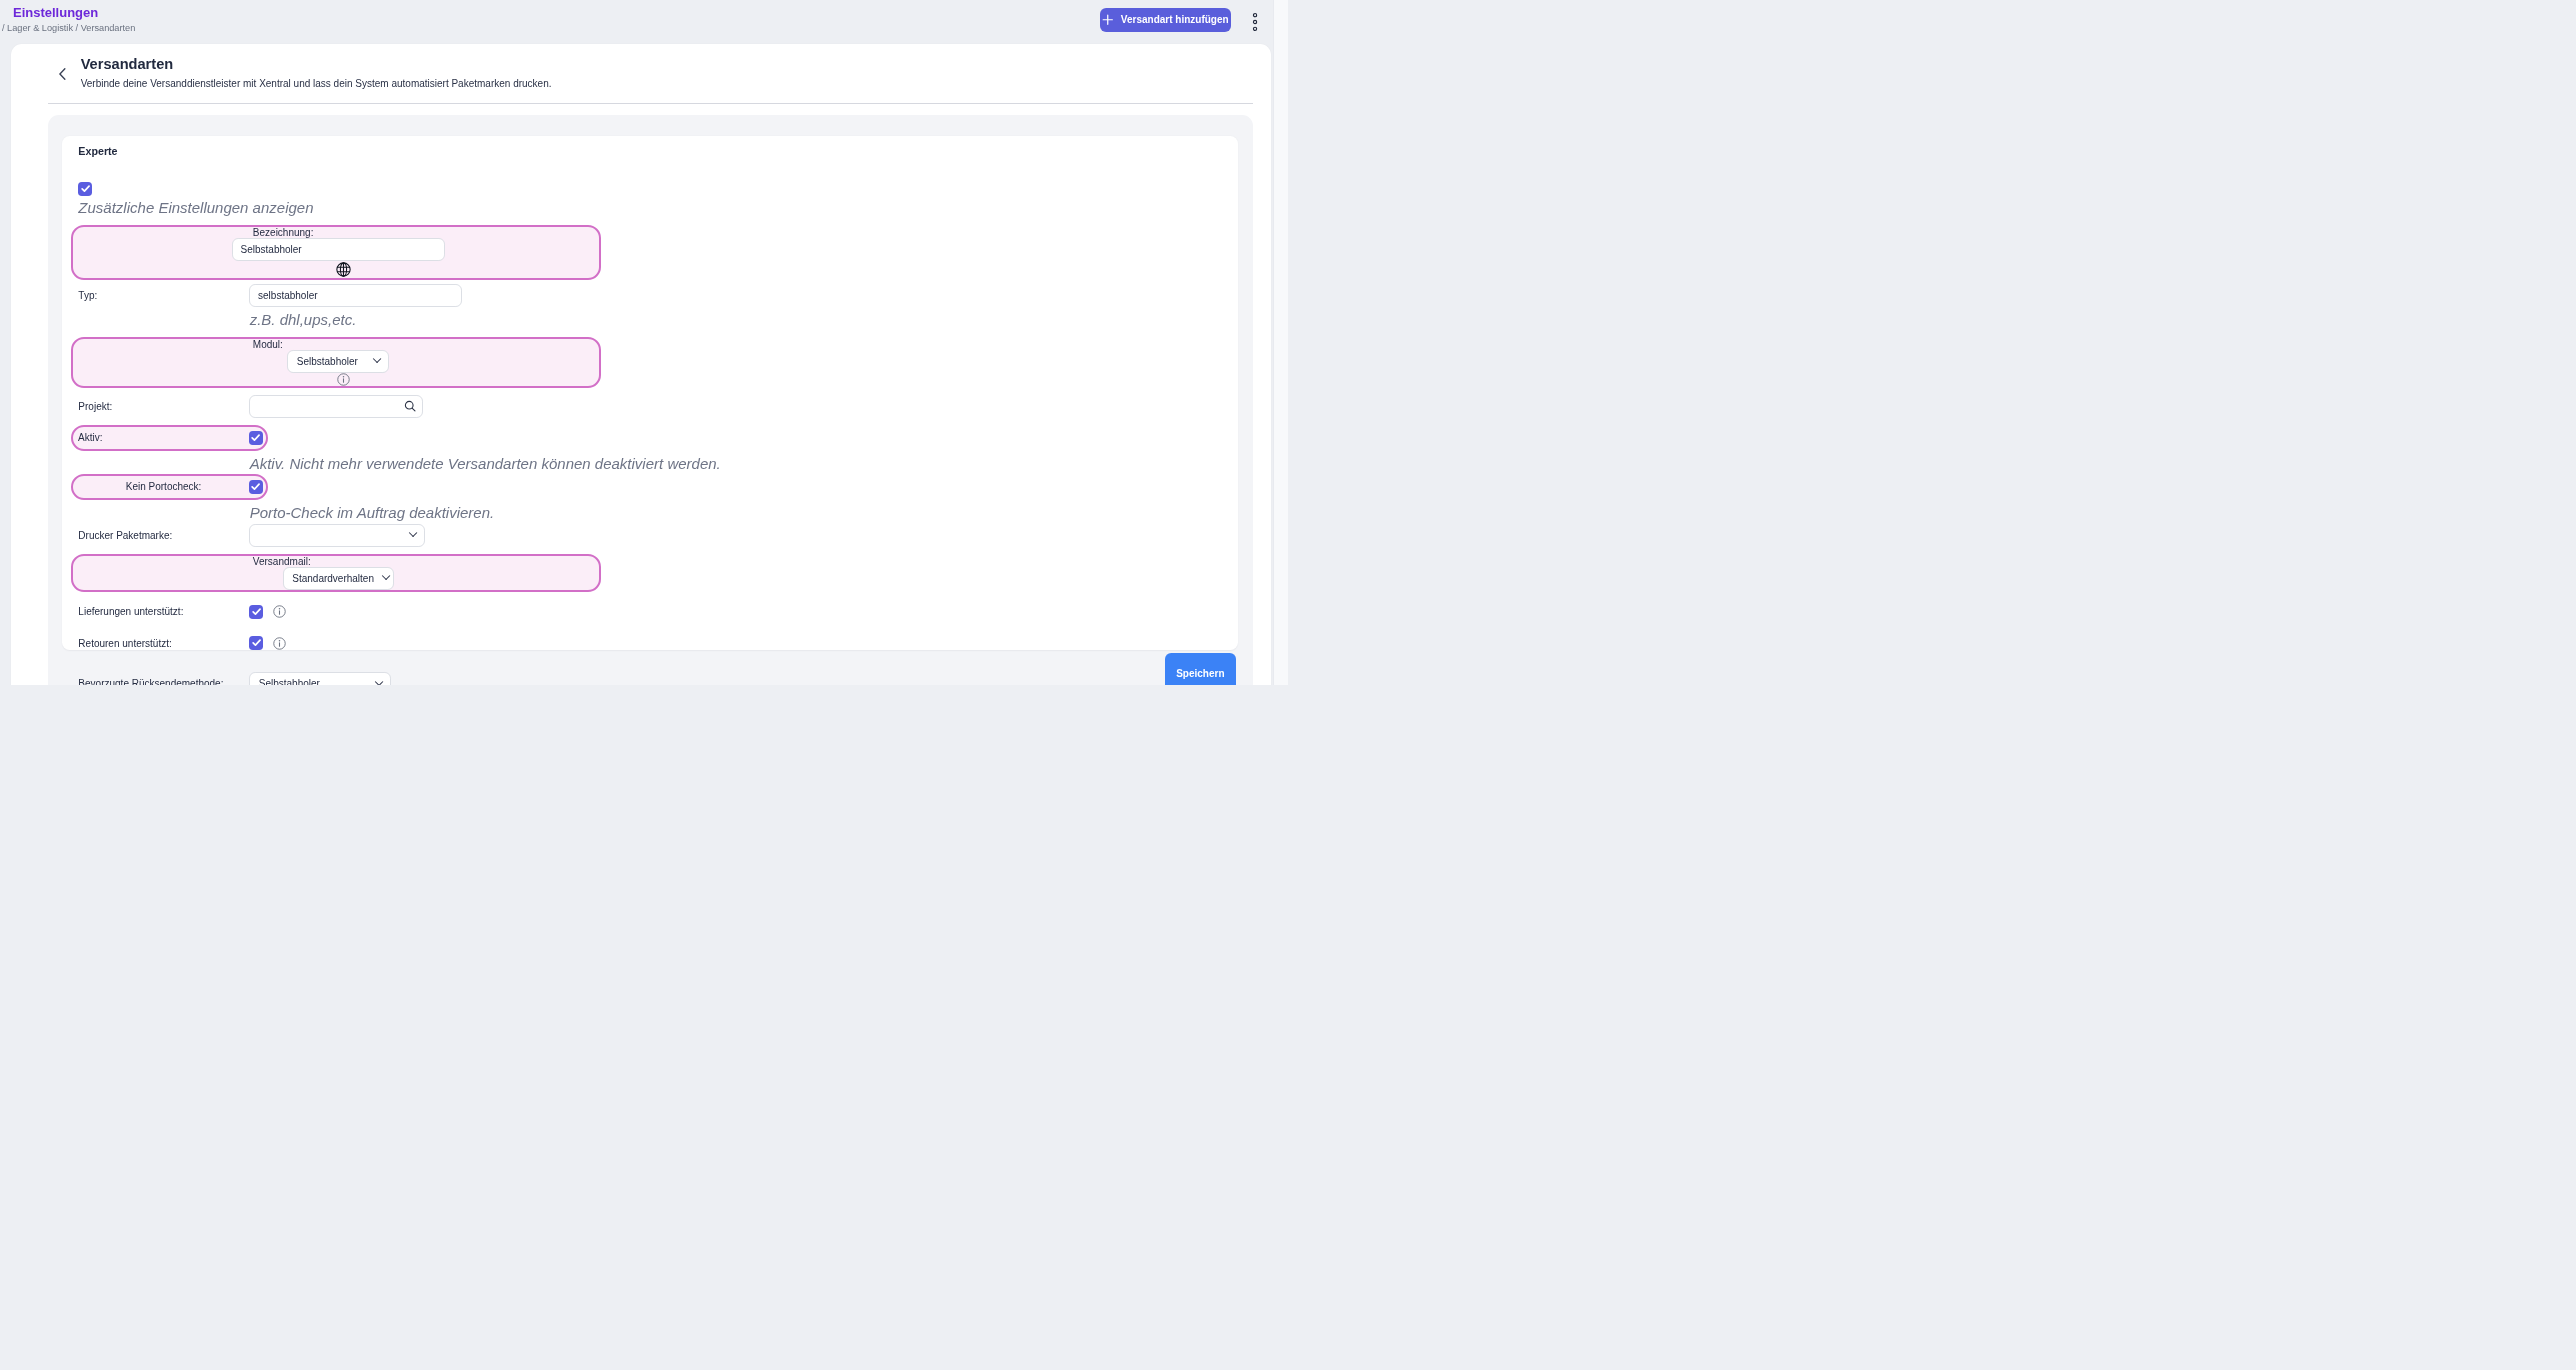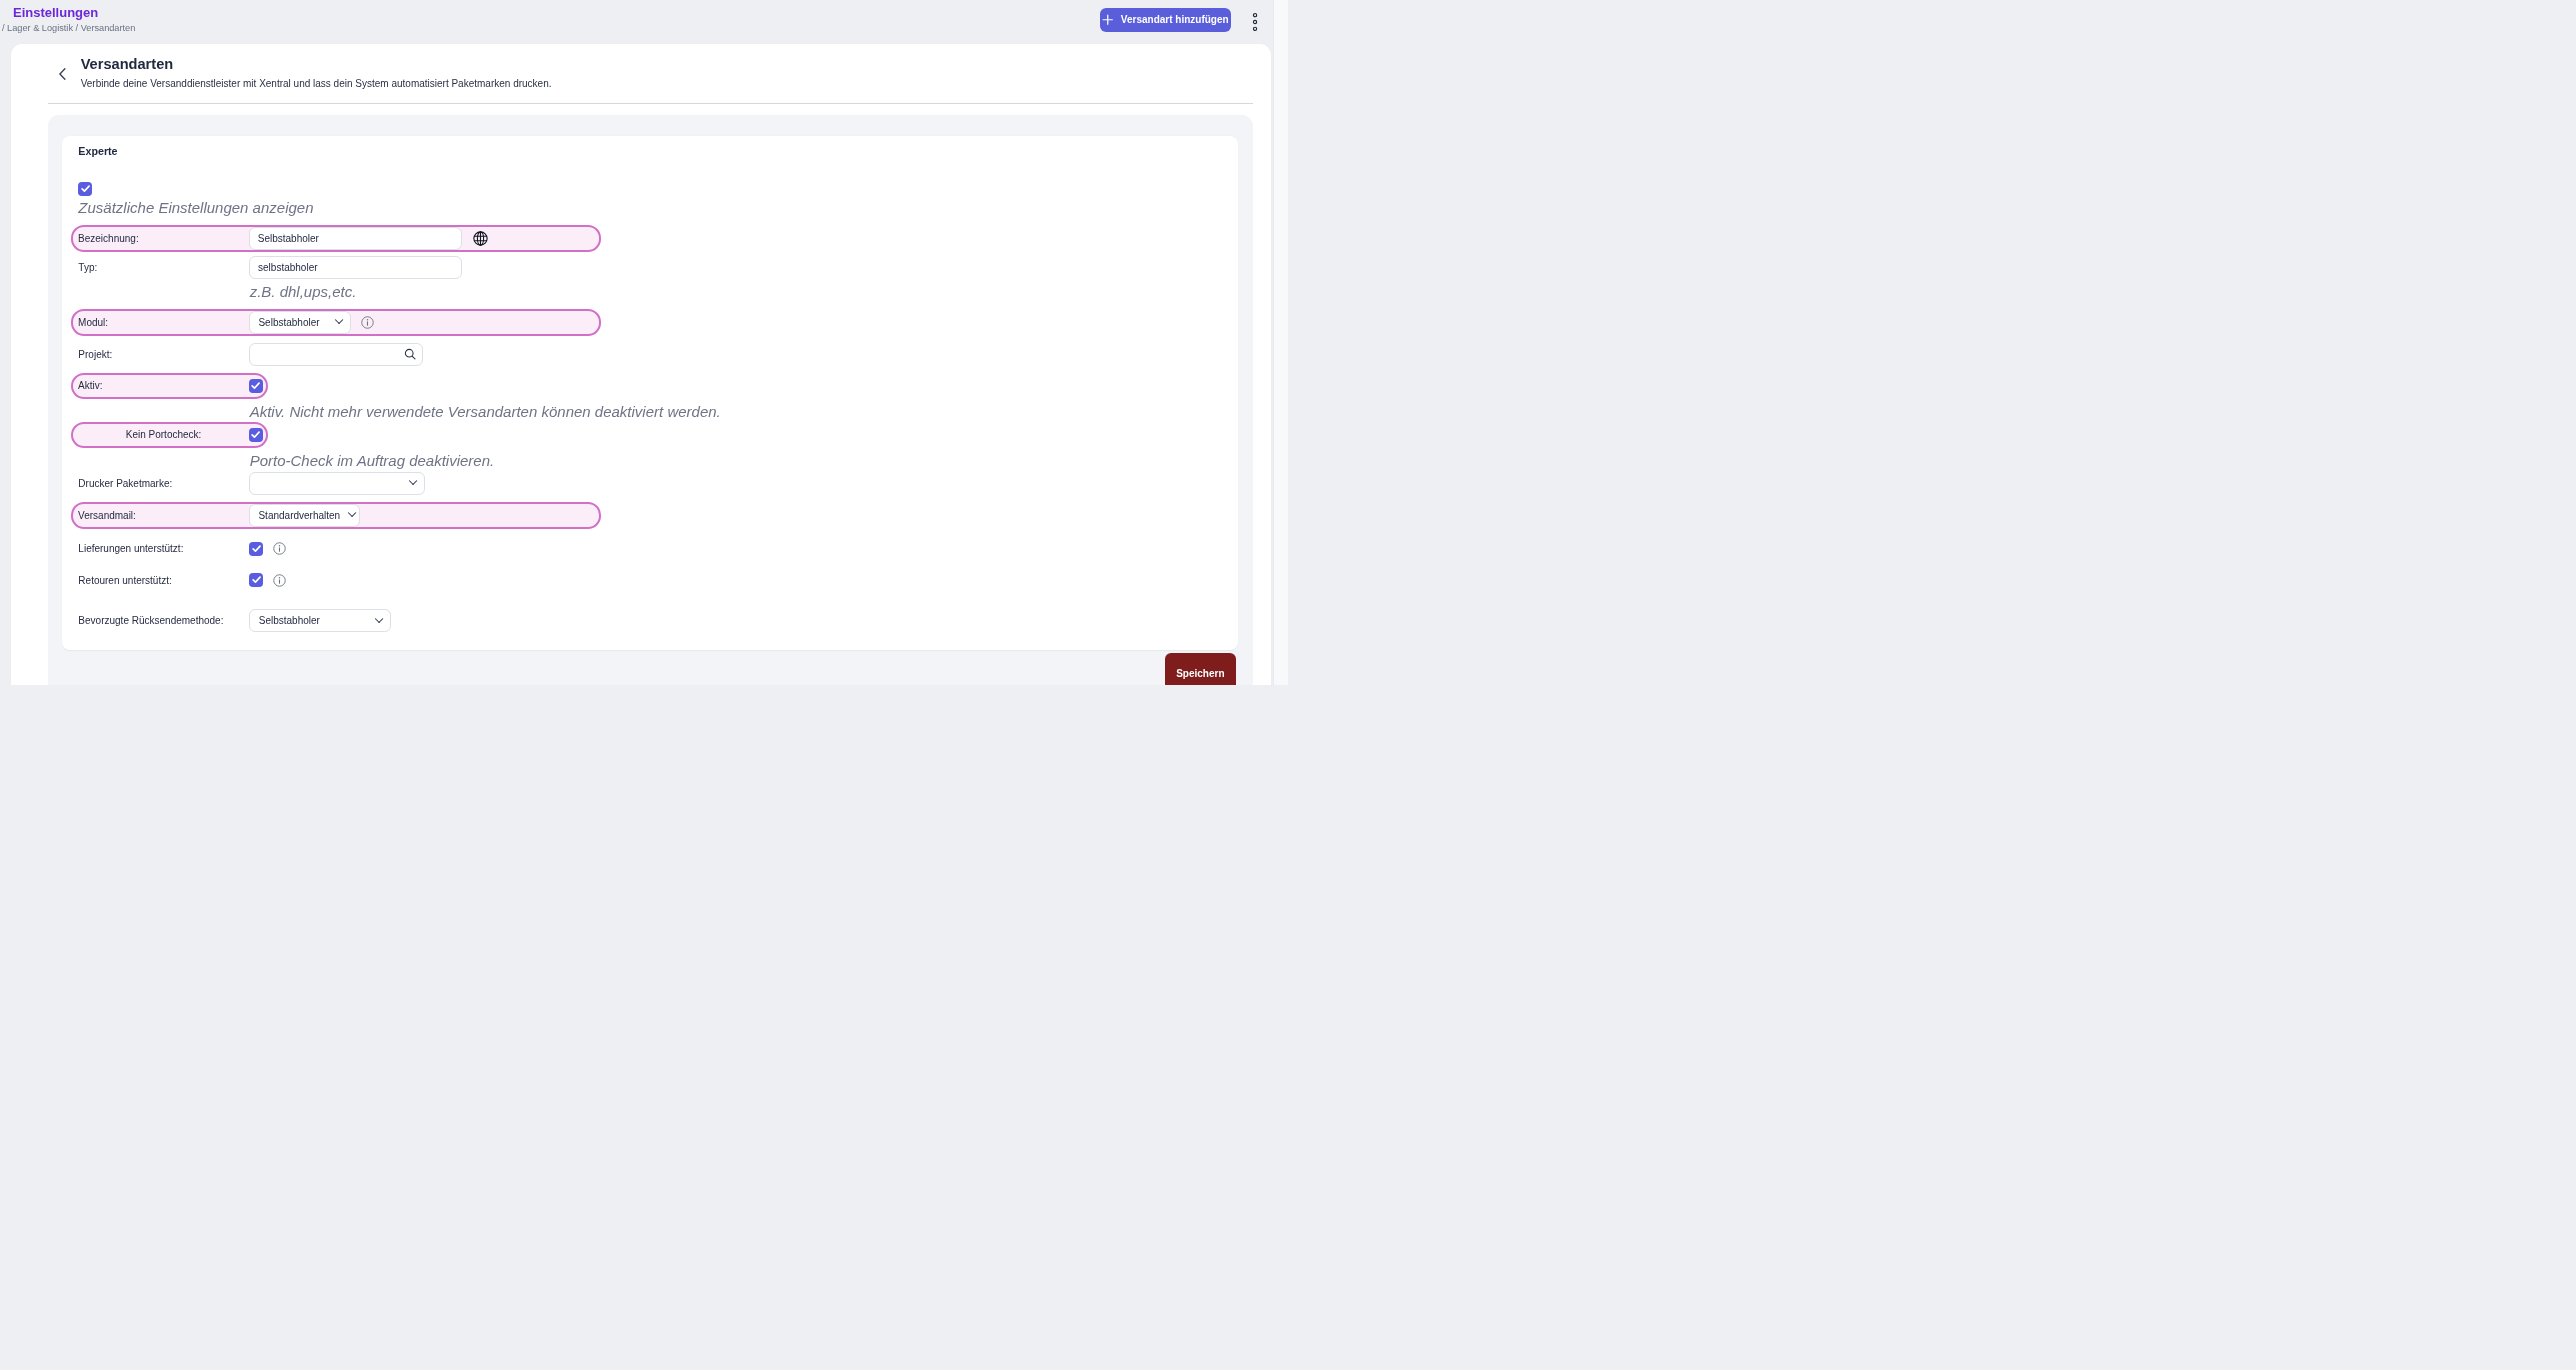"Bezeichnung:" .frow.hl.wide { flex-direction: none -> column }
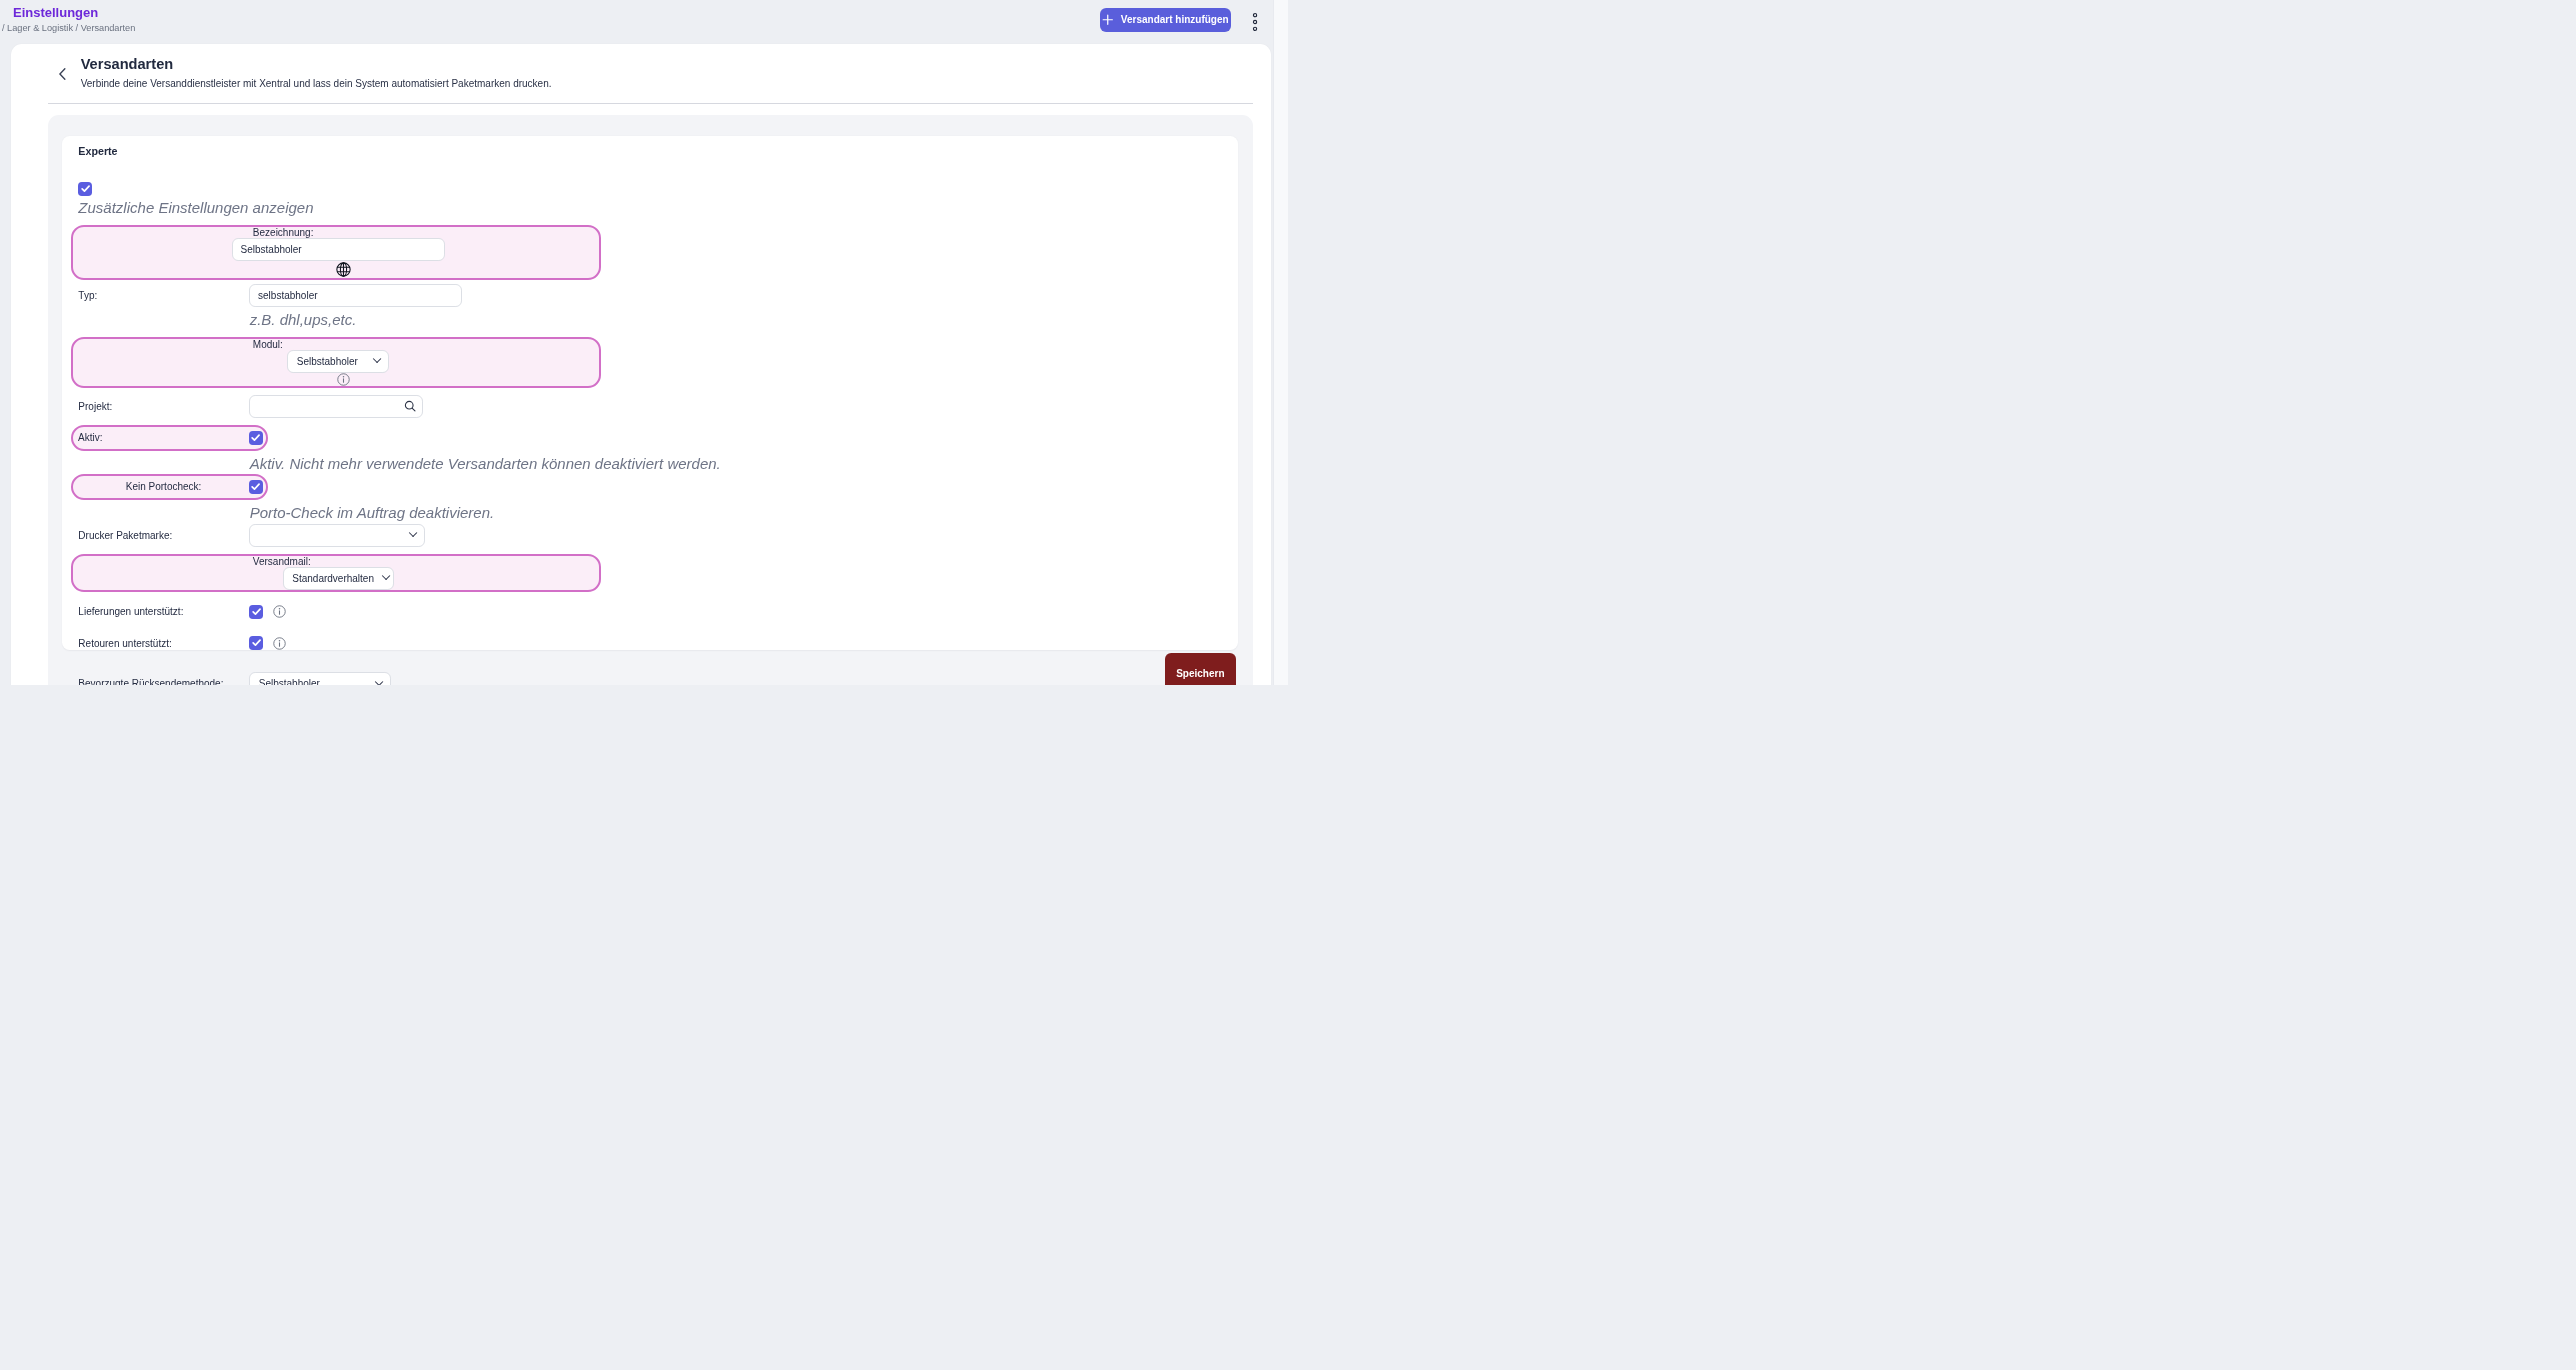"Speichern" .save-btn { background: #7f1d1d -> #3b82f6 }
